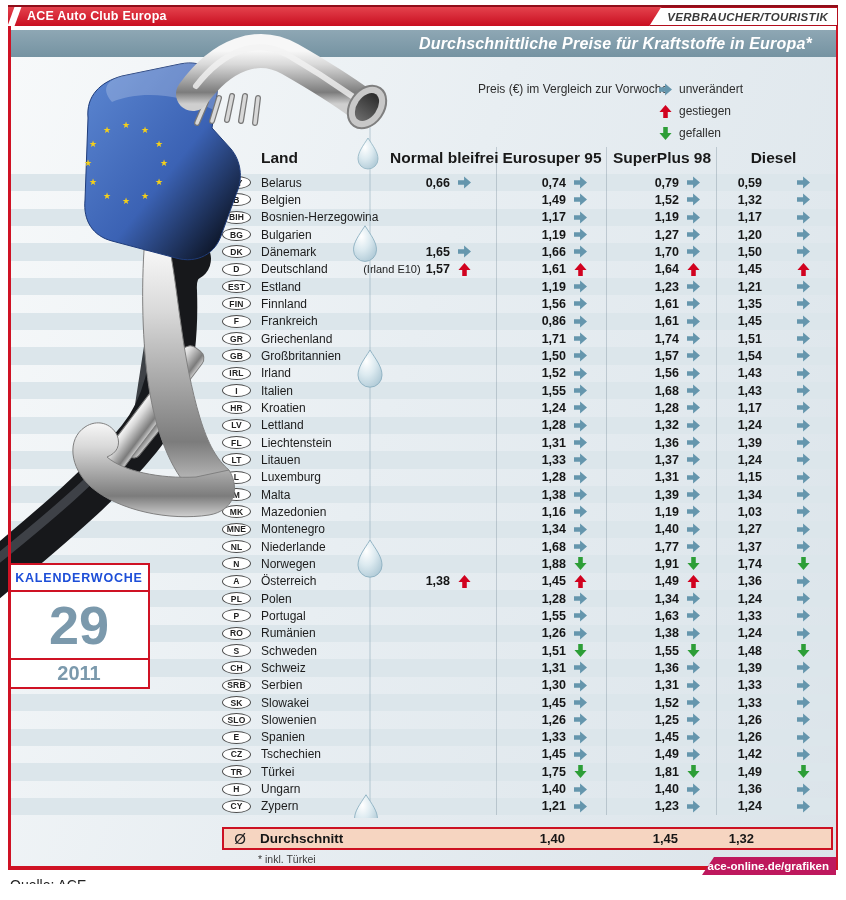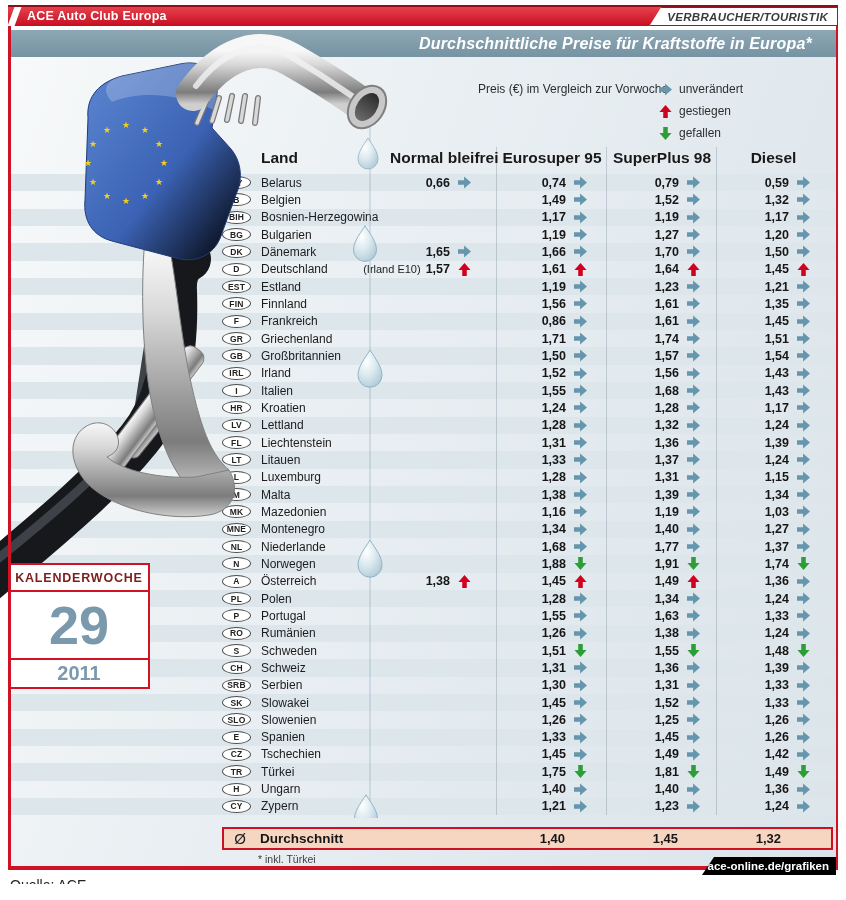"0,59" .c-d { gap: none -> 27px }
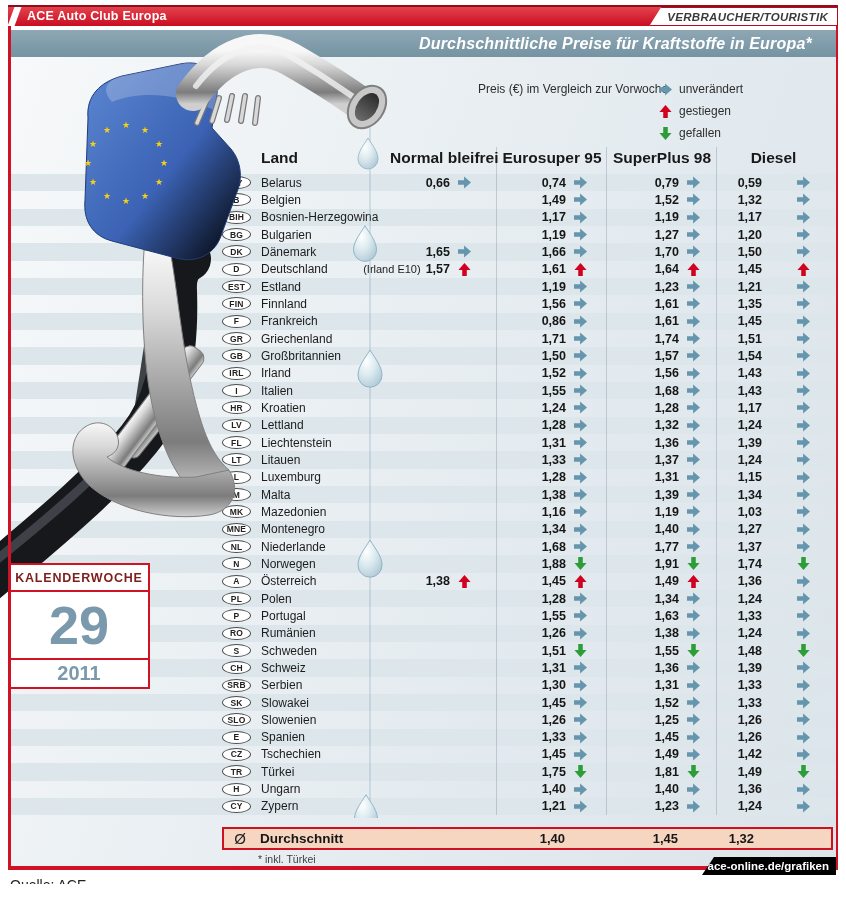"KALENDERWOCHE" .cal-label { color: #7f1d1d -> #1d4ed8 }
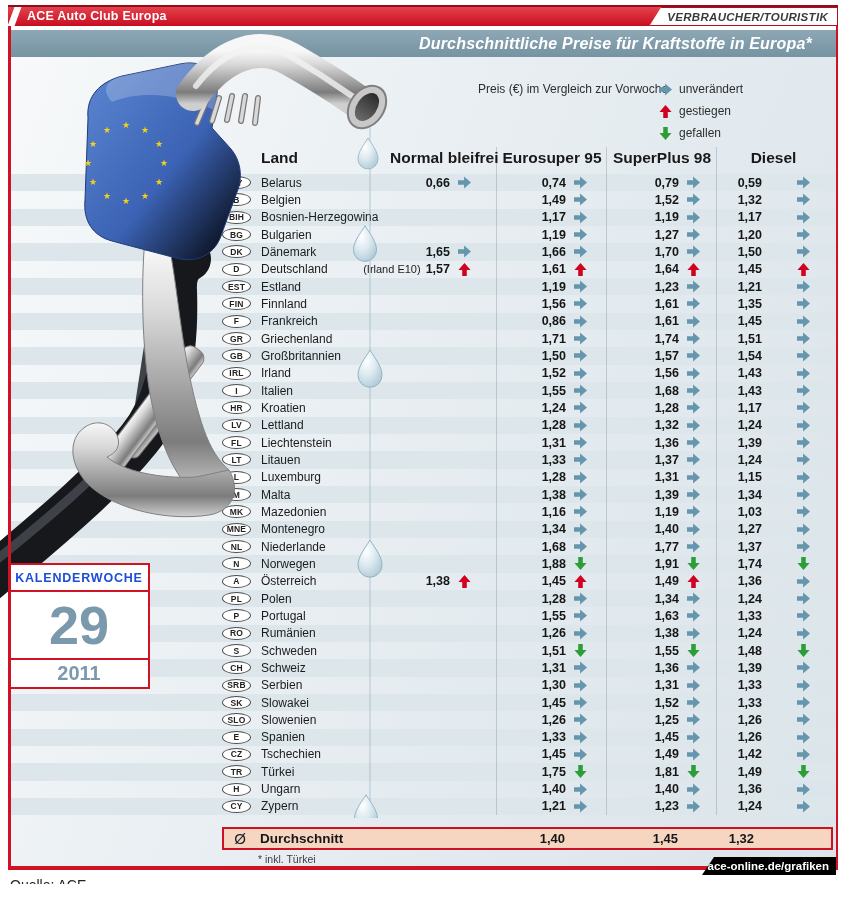"ace-online.de/grafiken" .urlbadge { background: #000000 -> #be185d }
